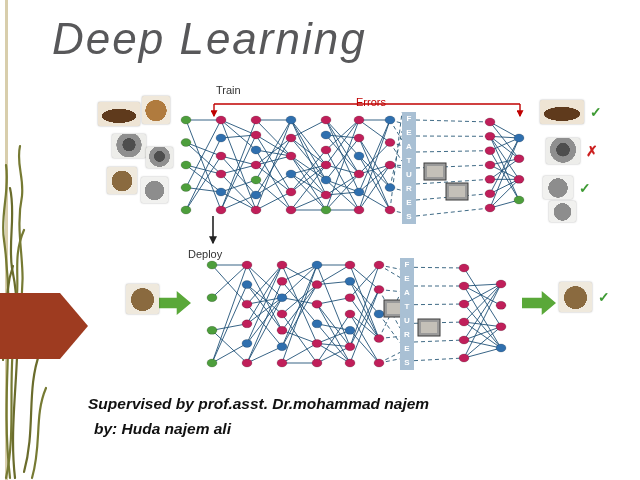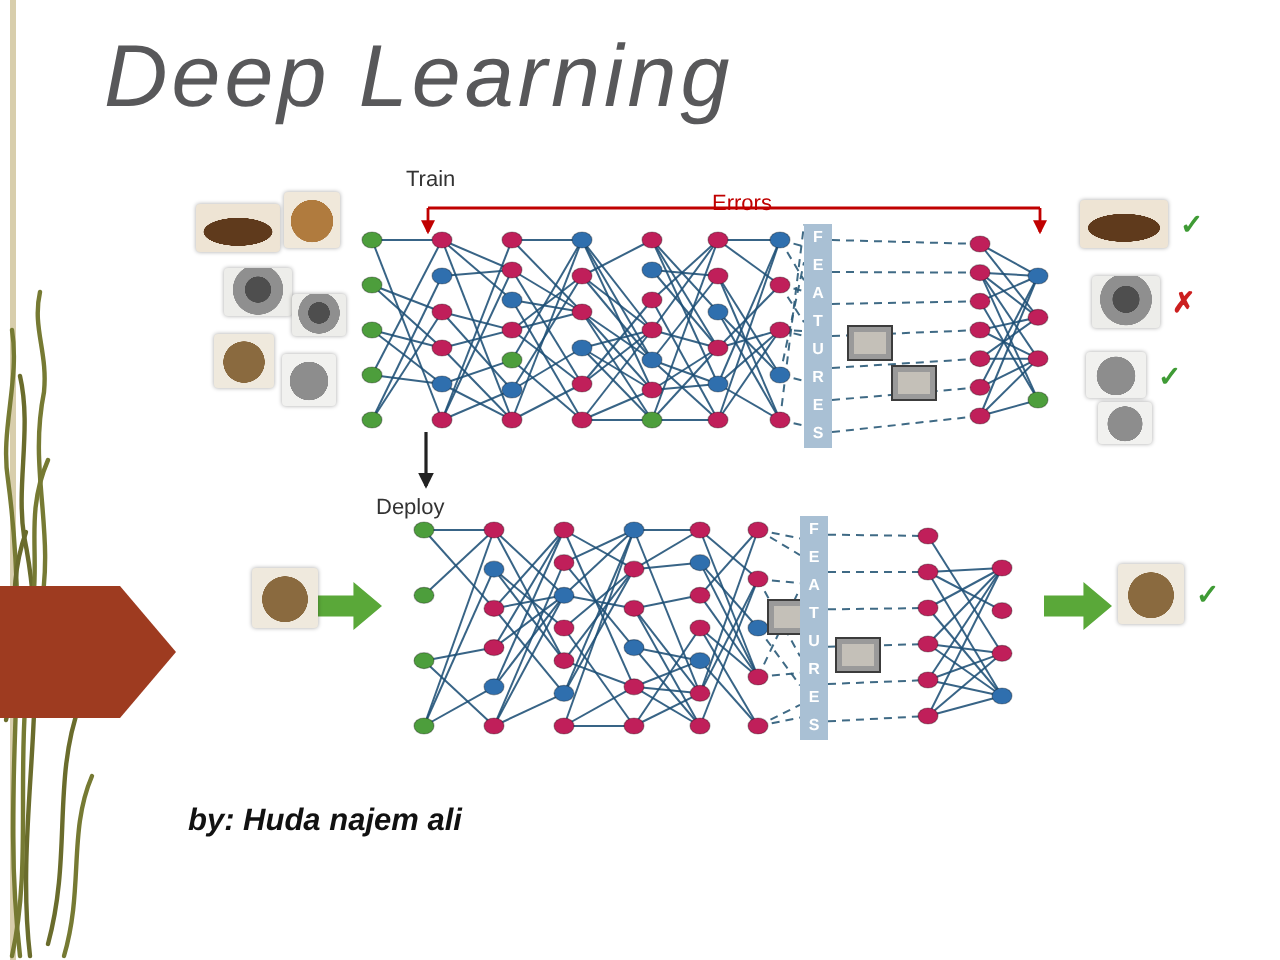"Train" .train-label { left: 203px -> 216px }
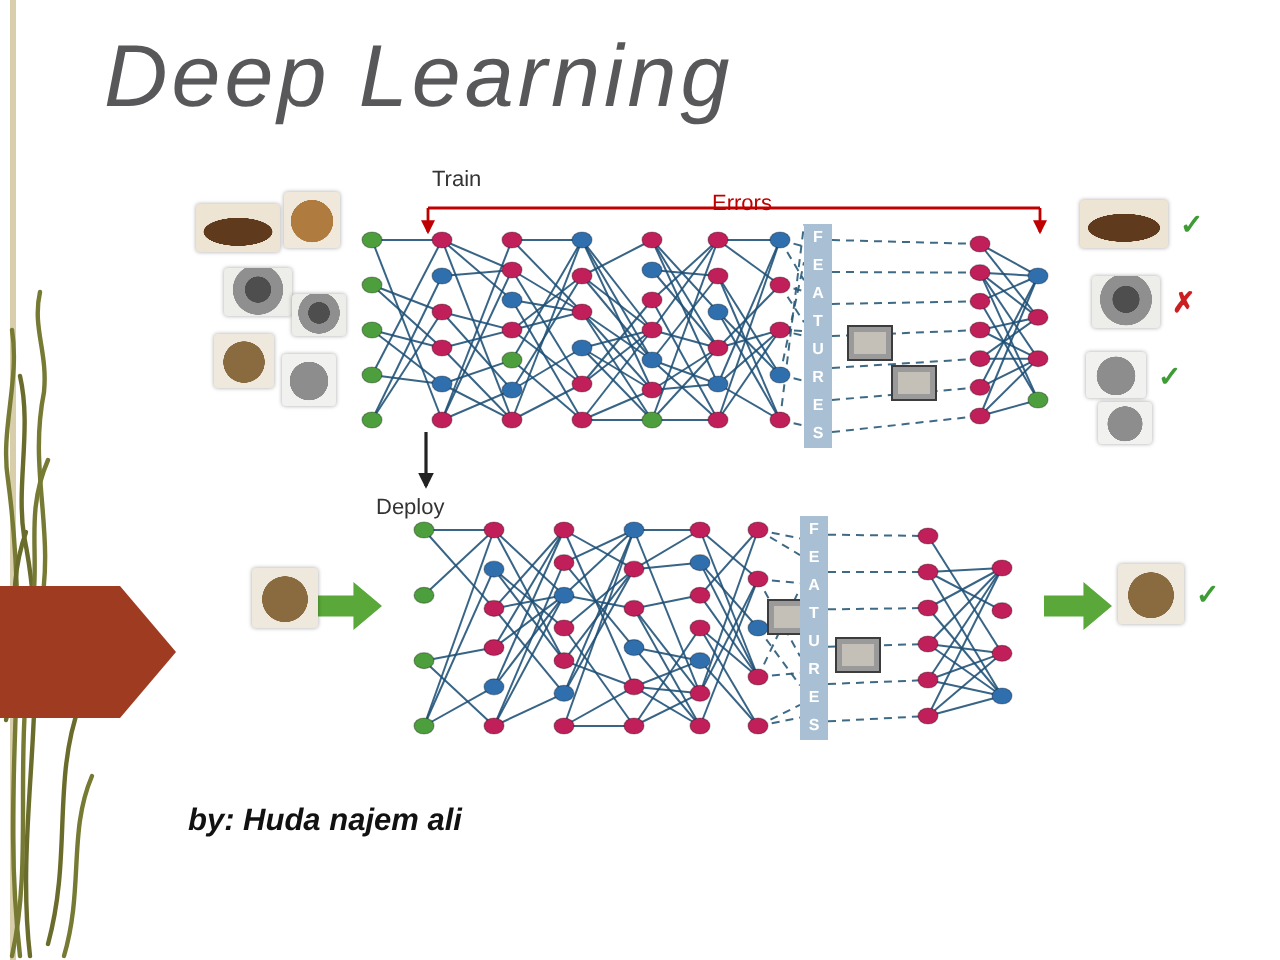"Supervised by prof.asst. Dr.mohammad" div.line1 { html: none -> <div>Supervised by prof.asst. Dr.mohammad najem</div> }
